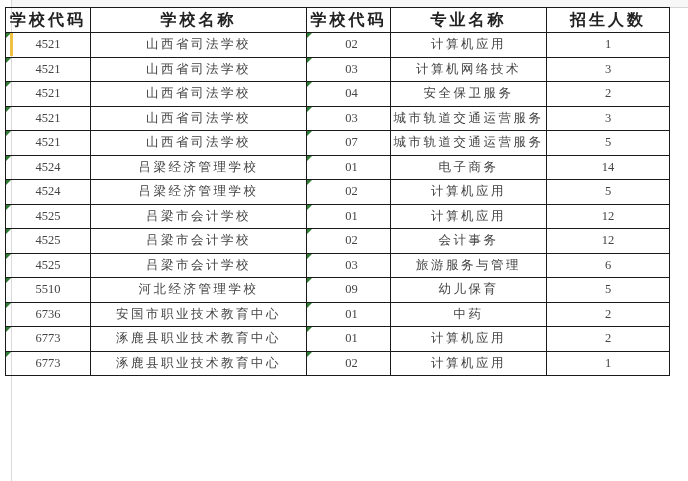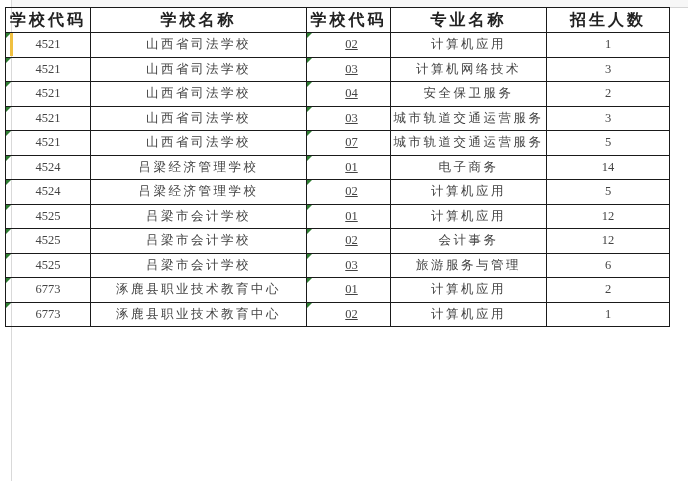"02" td.code { text-decoration: underline -> none }
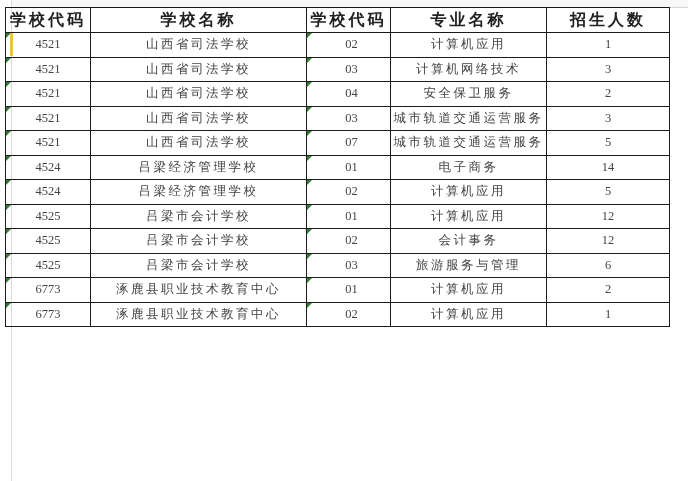"5510" tr { html: none -> <tr> <td><span></span><span>5510</span></td> <td>河北经济管理学校</td> <td><span></span><span>09</span></td> <td>幼儿保育</td> <td>5</td> </tr> }
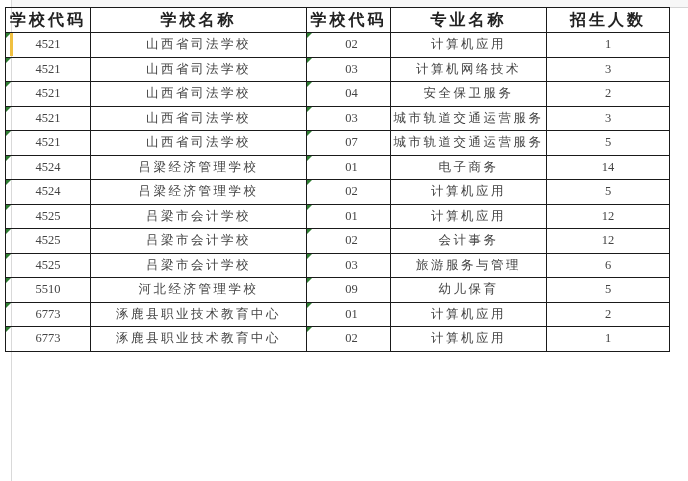"6736" tr { html: none -> <tr> <td><span></span><span>6736</span></td> <td>安国市职业技术教育中心</td> <td><span></span><span>01</span></td> <td>中药</td> <td>2</td> </tr> }
